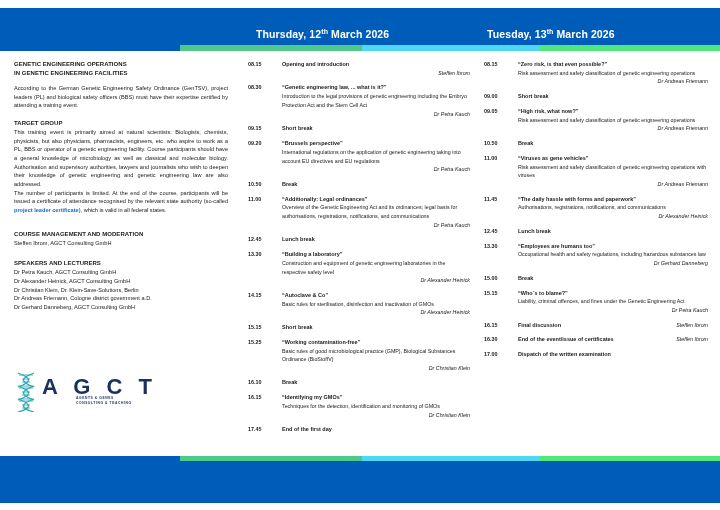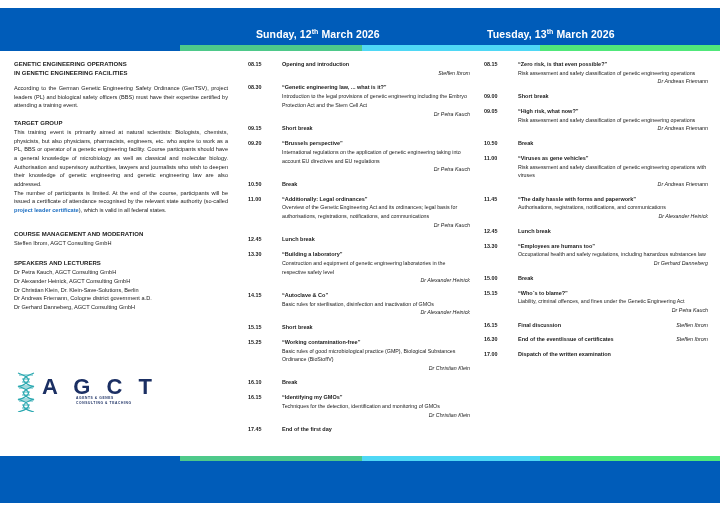"Sunday, 12" span { text: Sunday -> Thursday }
